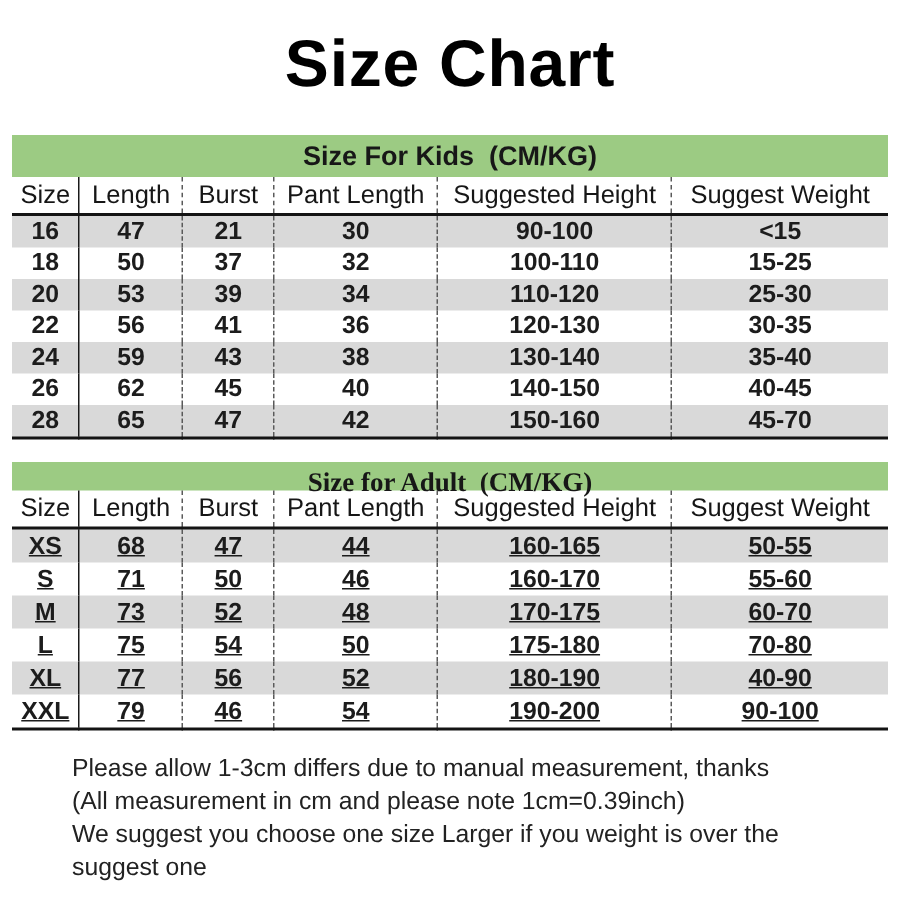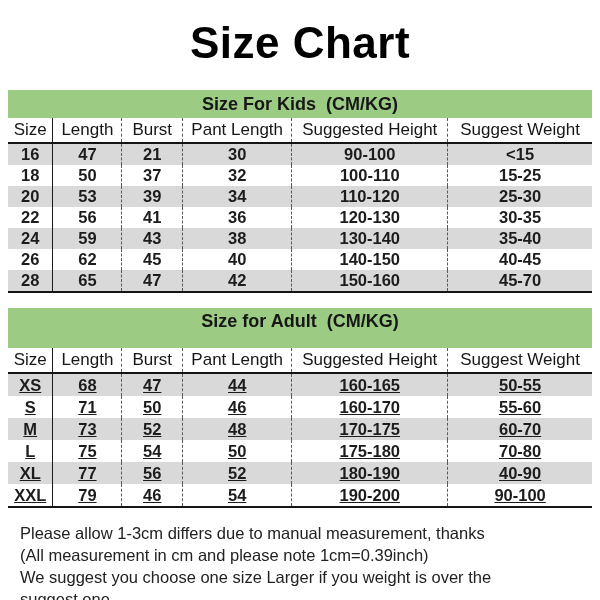"Size for Adult (CM/KG)" .band.adult { font-family: none -> Liberation Serif, serif; height: 40px -> 19px }
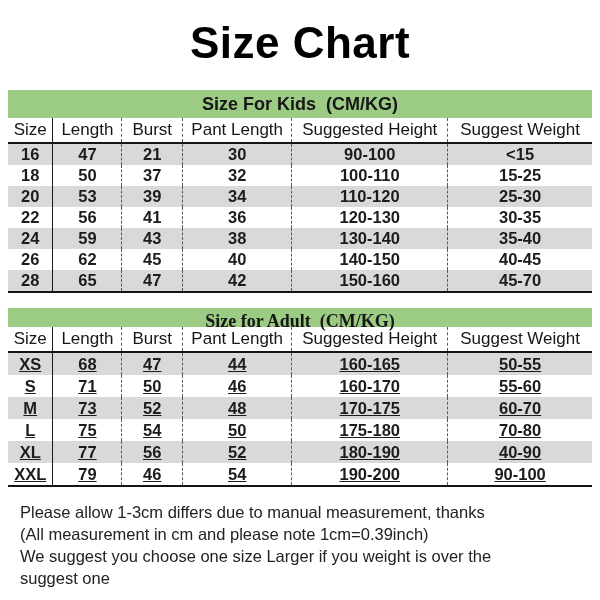"Please allow 1-3cm differs due" .footer { margin: 14px 48px 0 20px -> 14px 48px 0 48px }
